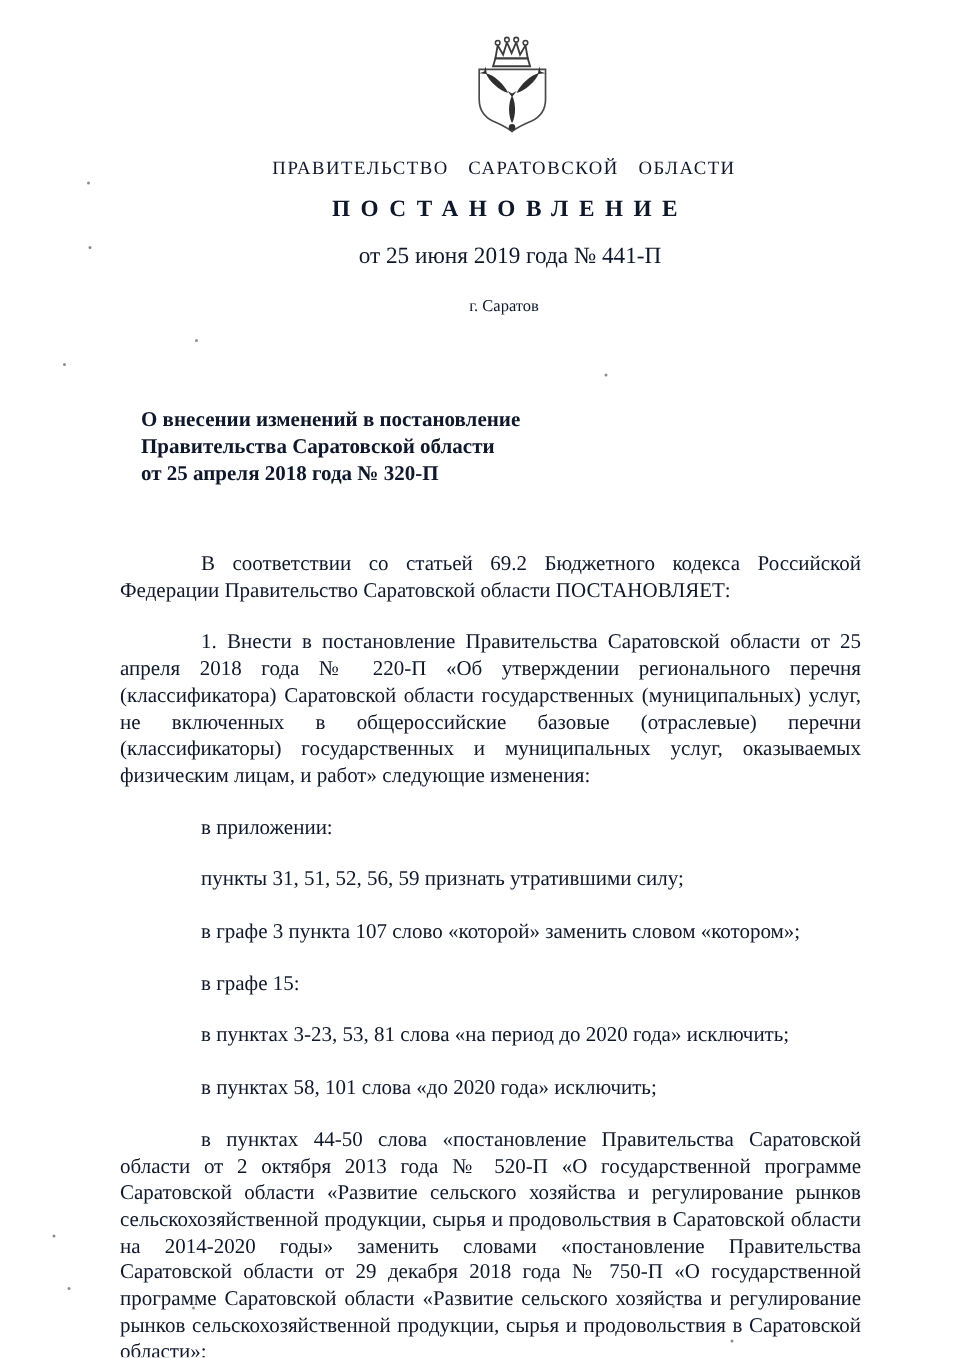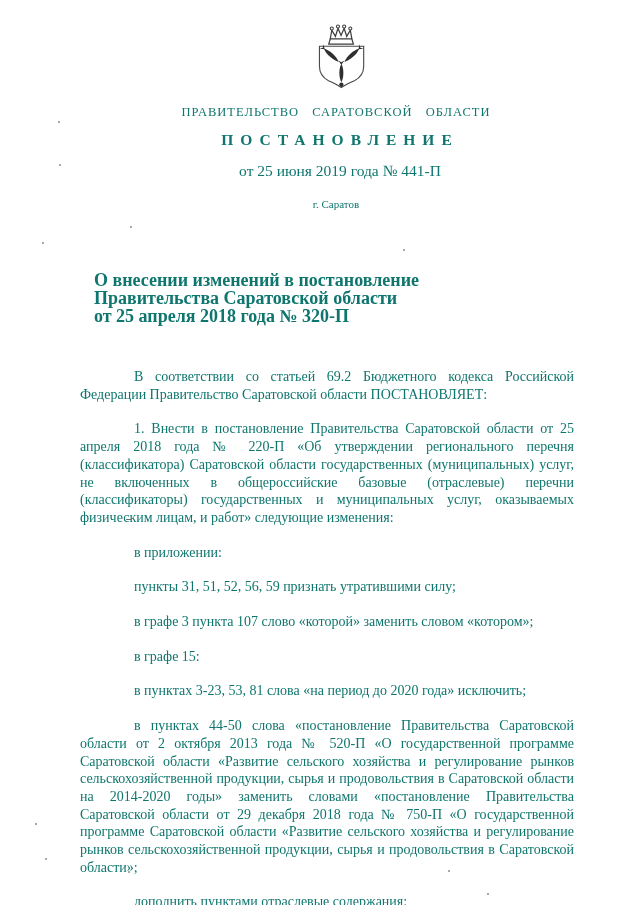"ПРАВИТЕЛЬСТВО САРАТОВСКОЙ ОБЛАСТИ" .page { color: #0f766e -> #0f172a }
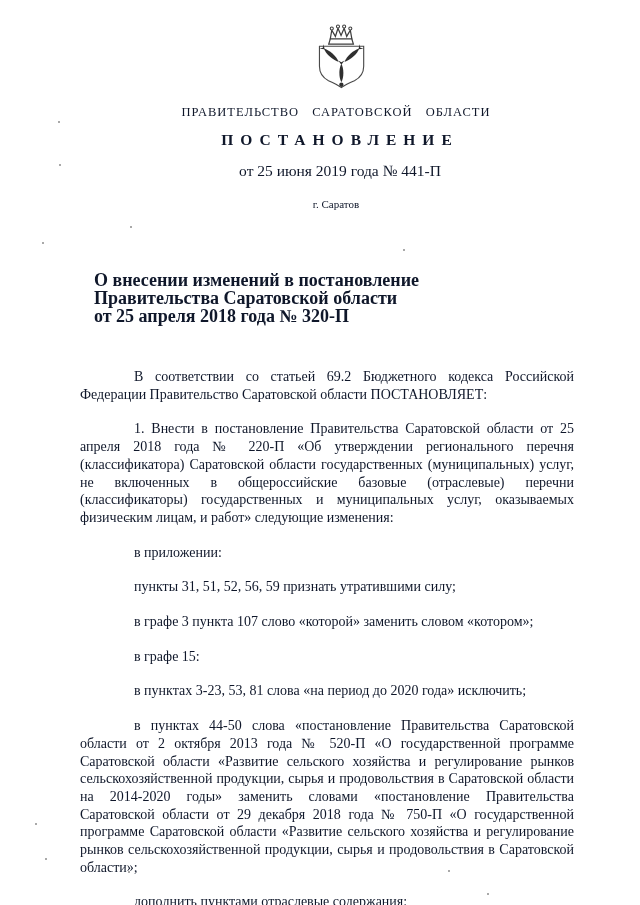"О внесении изменений в постановление" .title { font-size: 18px -> 14px }
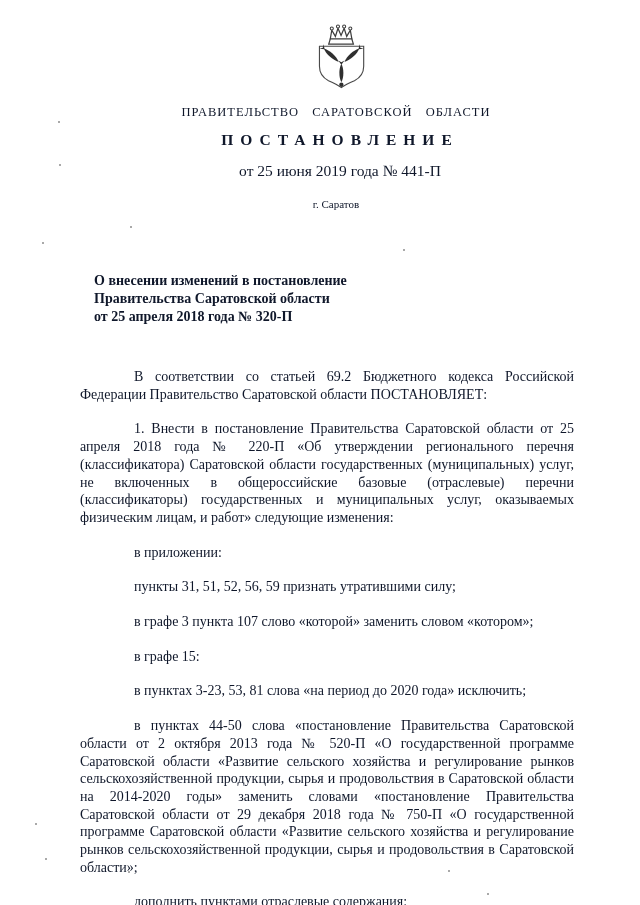"в пунктах 58, 101 слова" p { html: none -> <p>в пунктах 58, 101 слова «до 2020 года» исключить;</p> }
